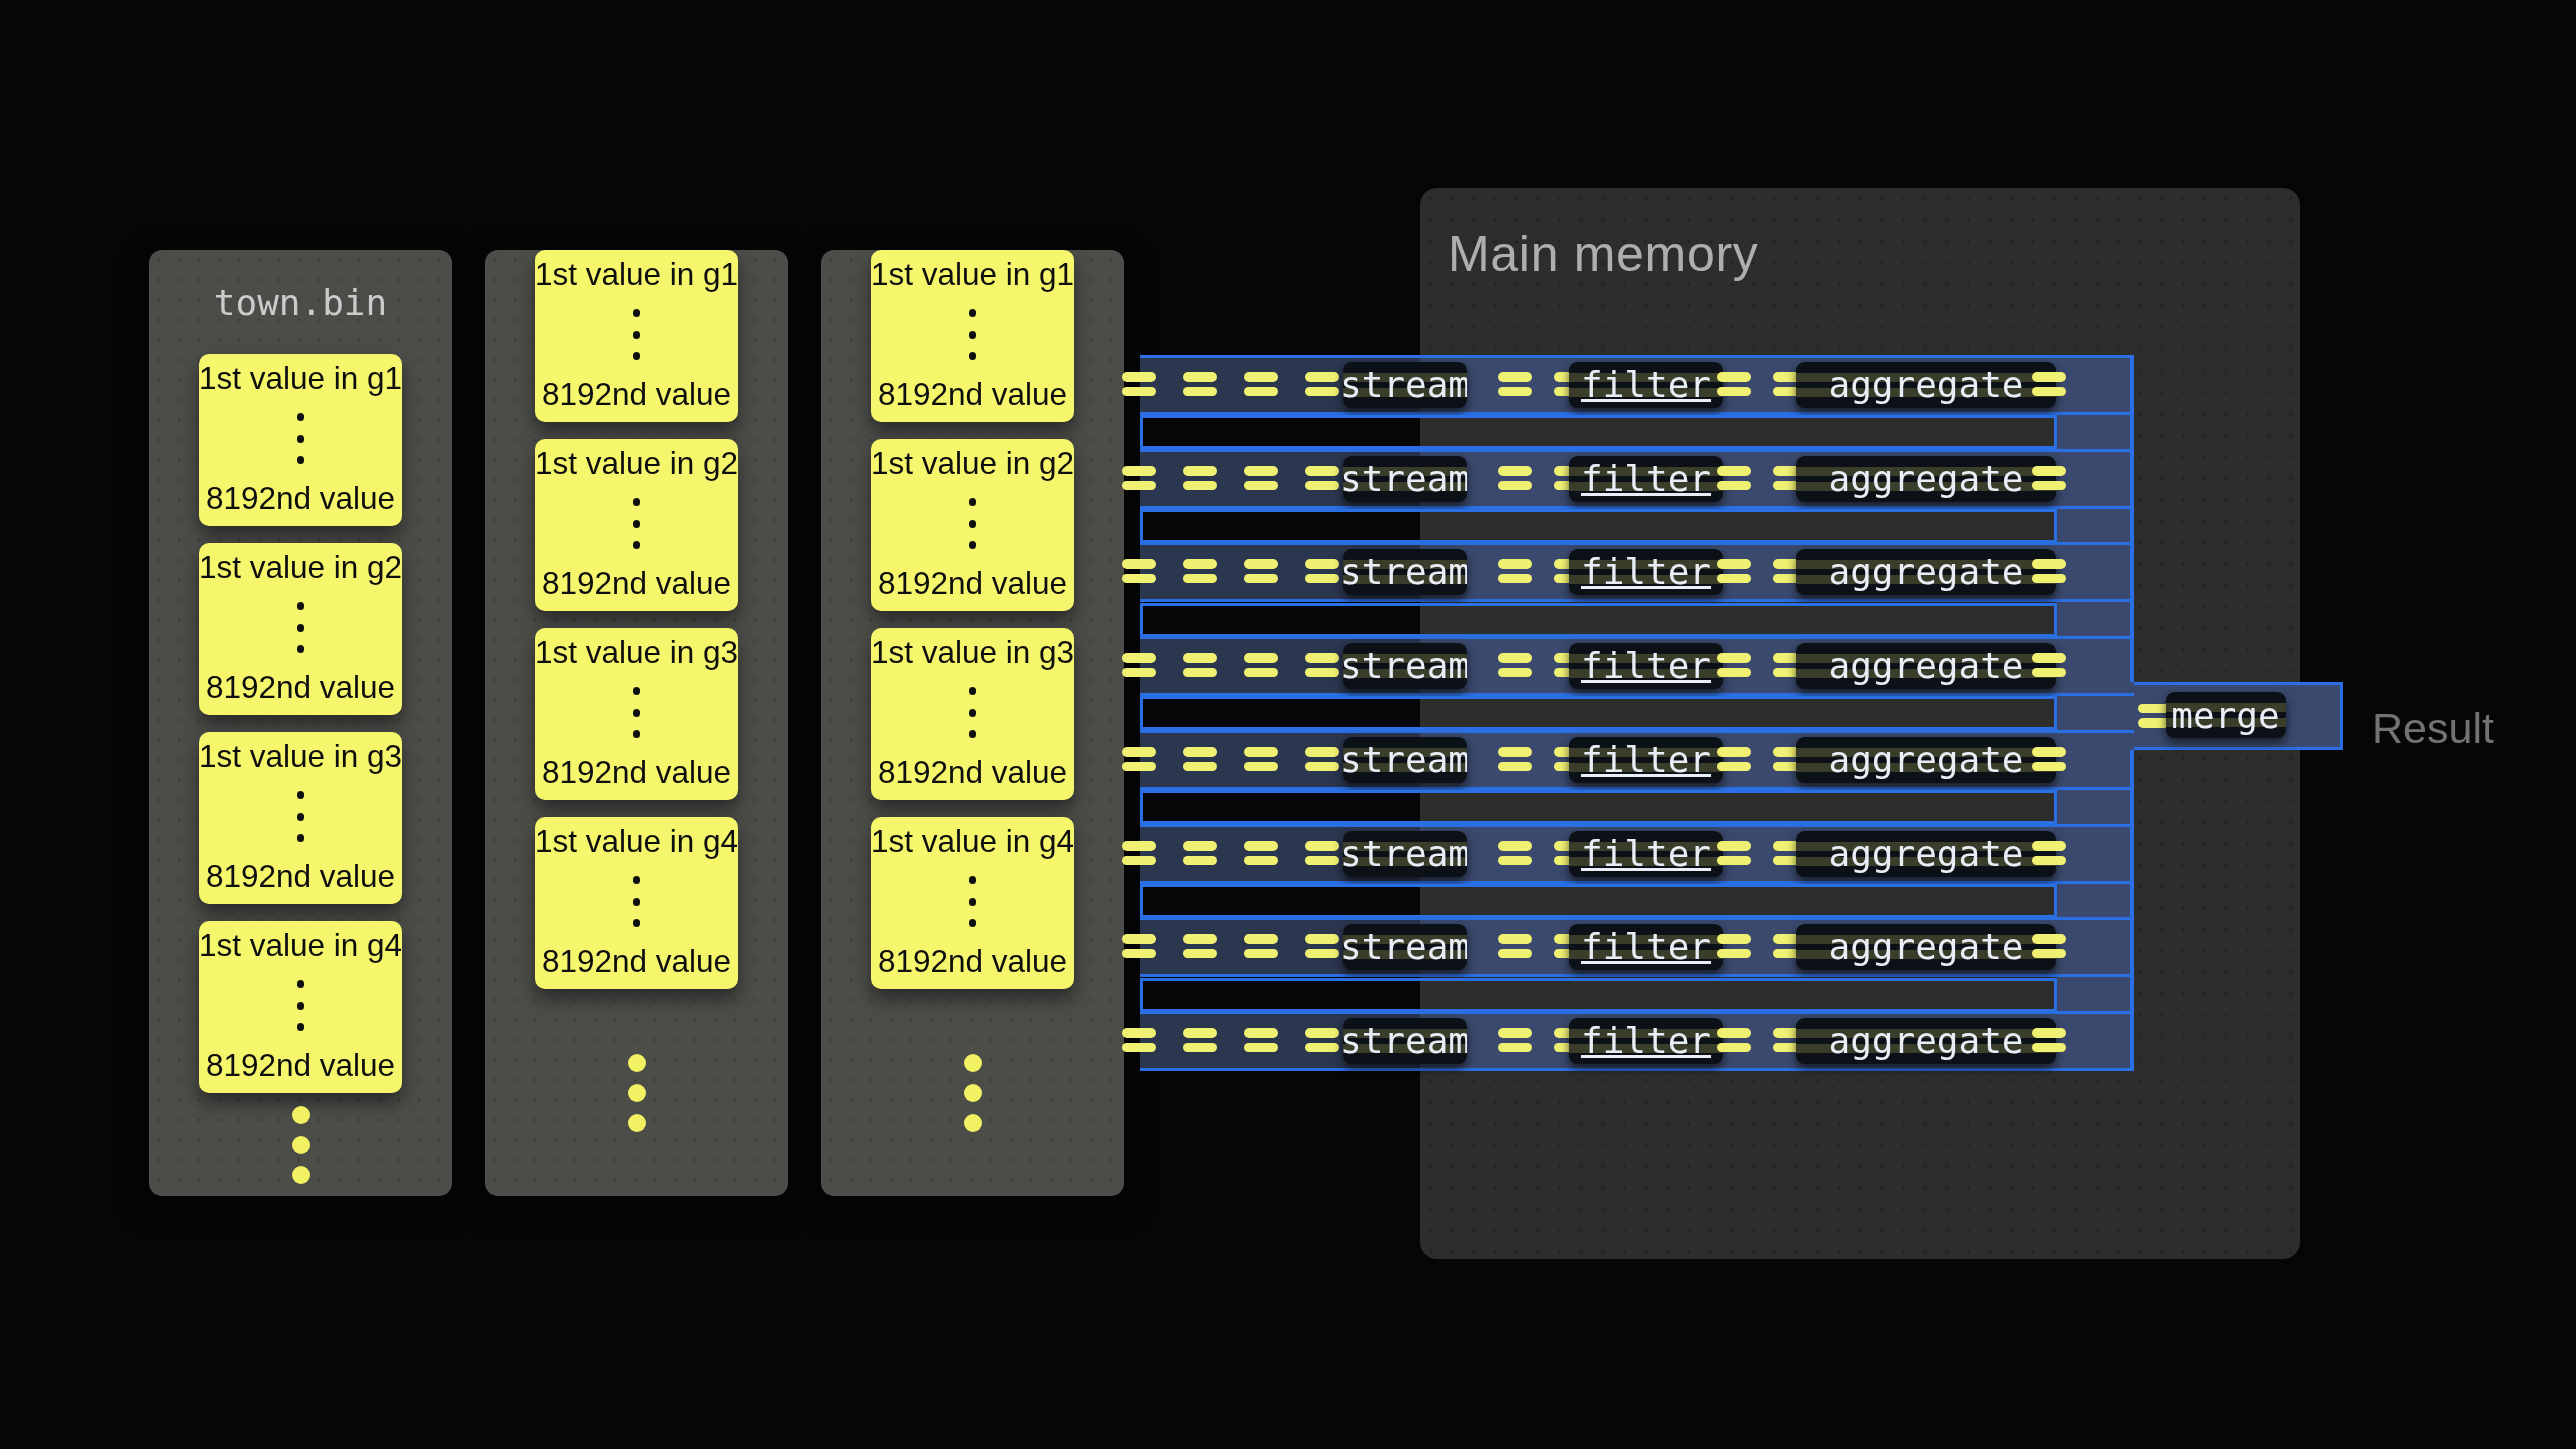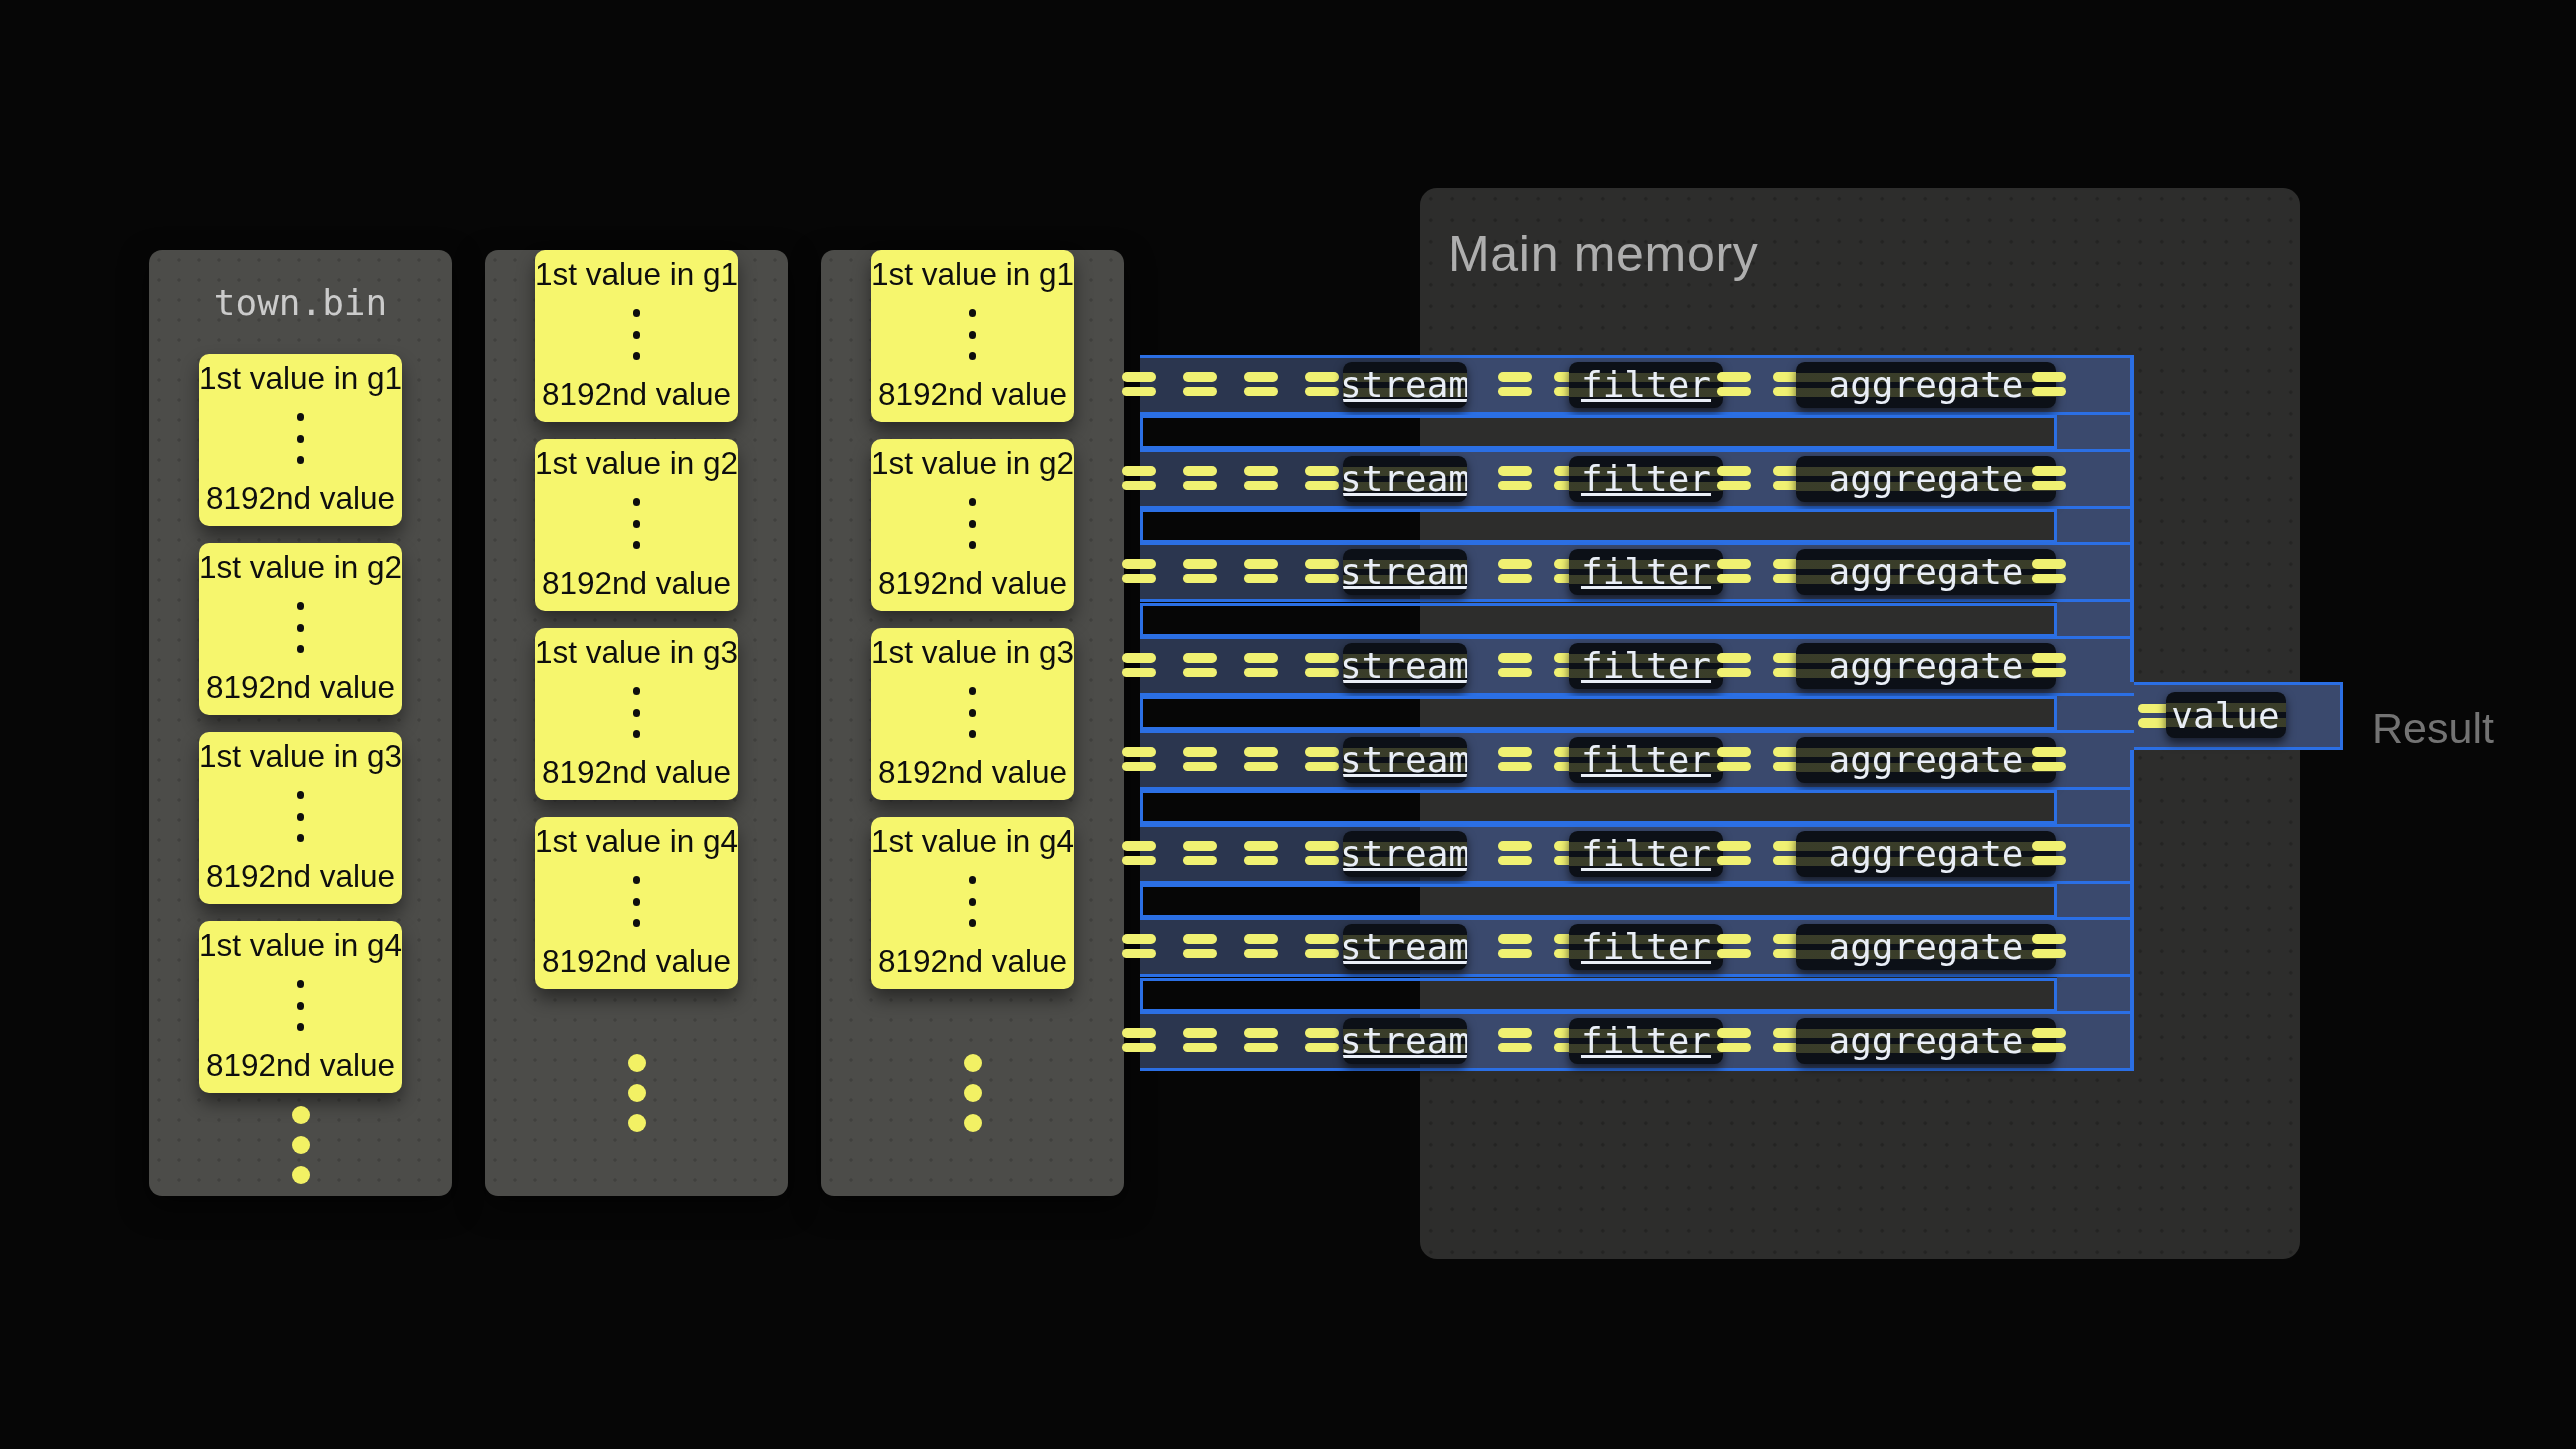"stream" .box-stream { text-decoration: underline -> none }
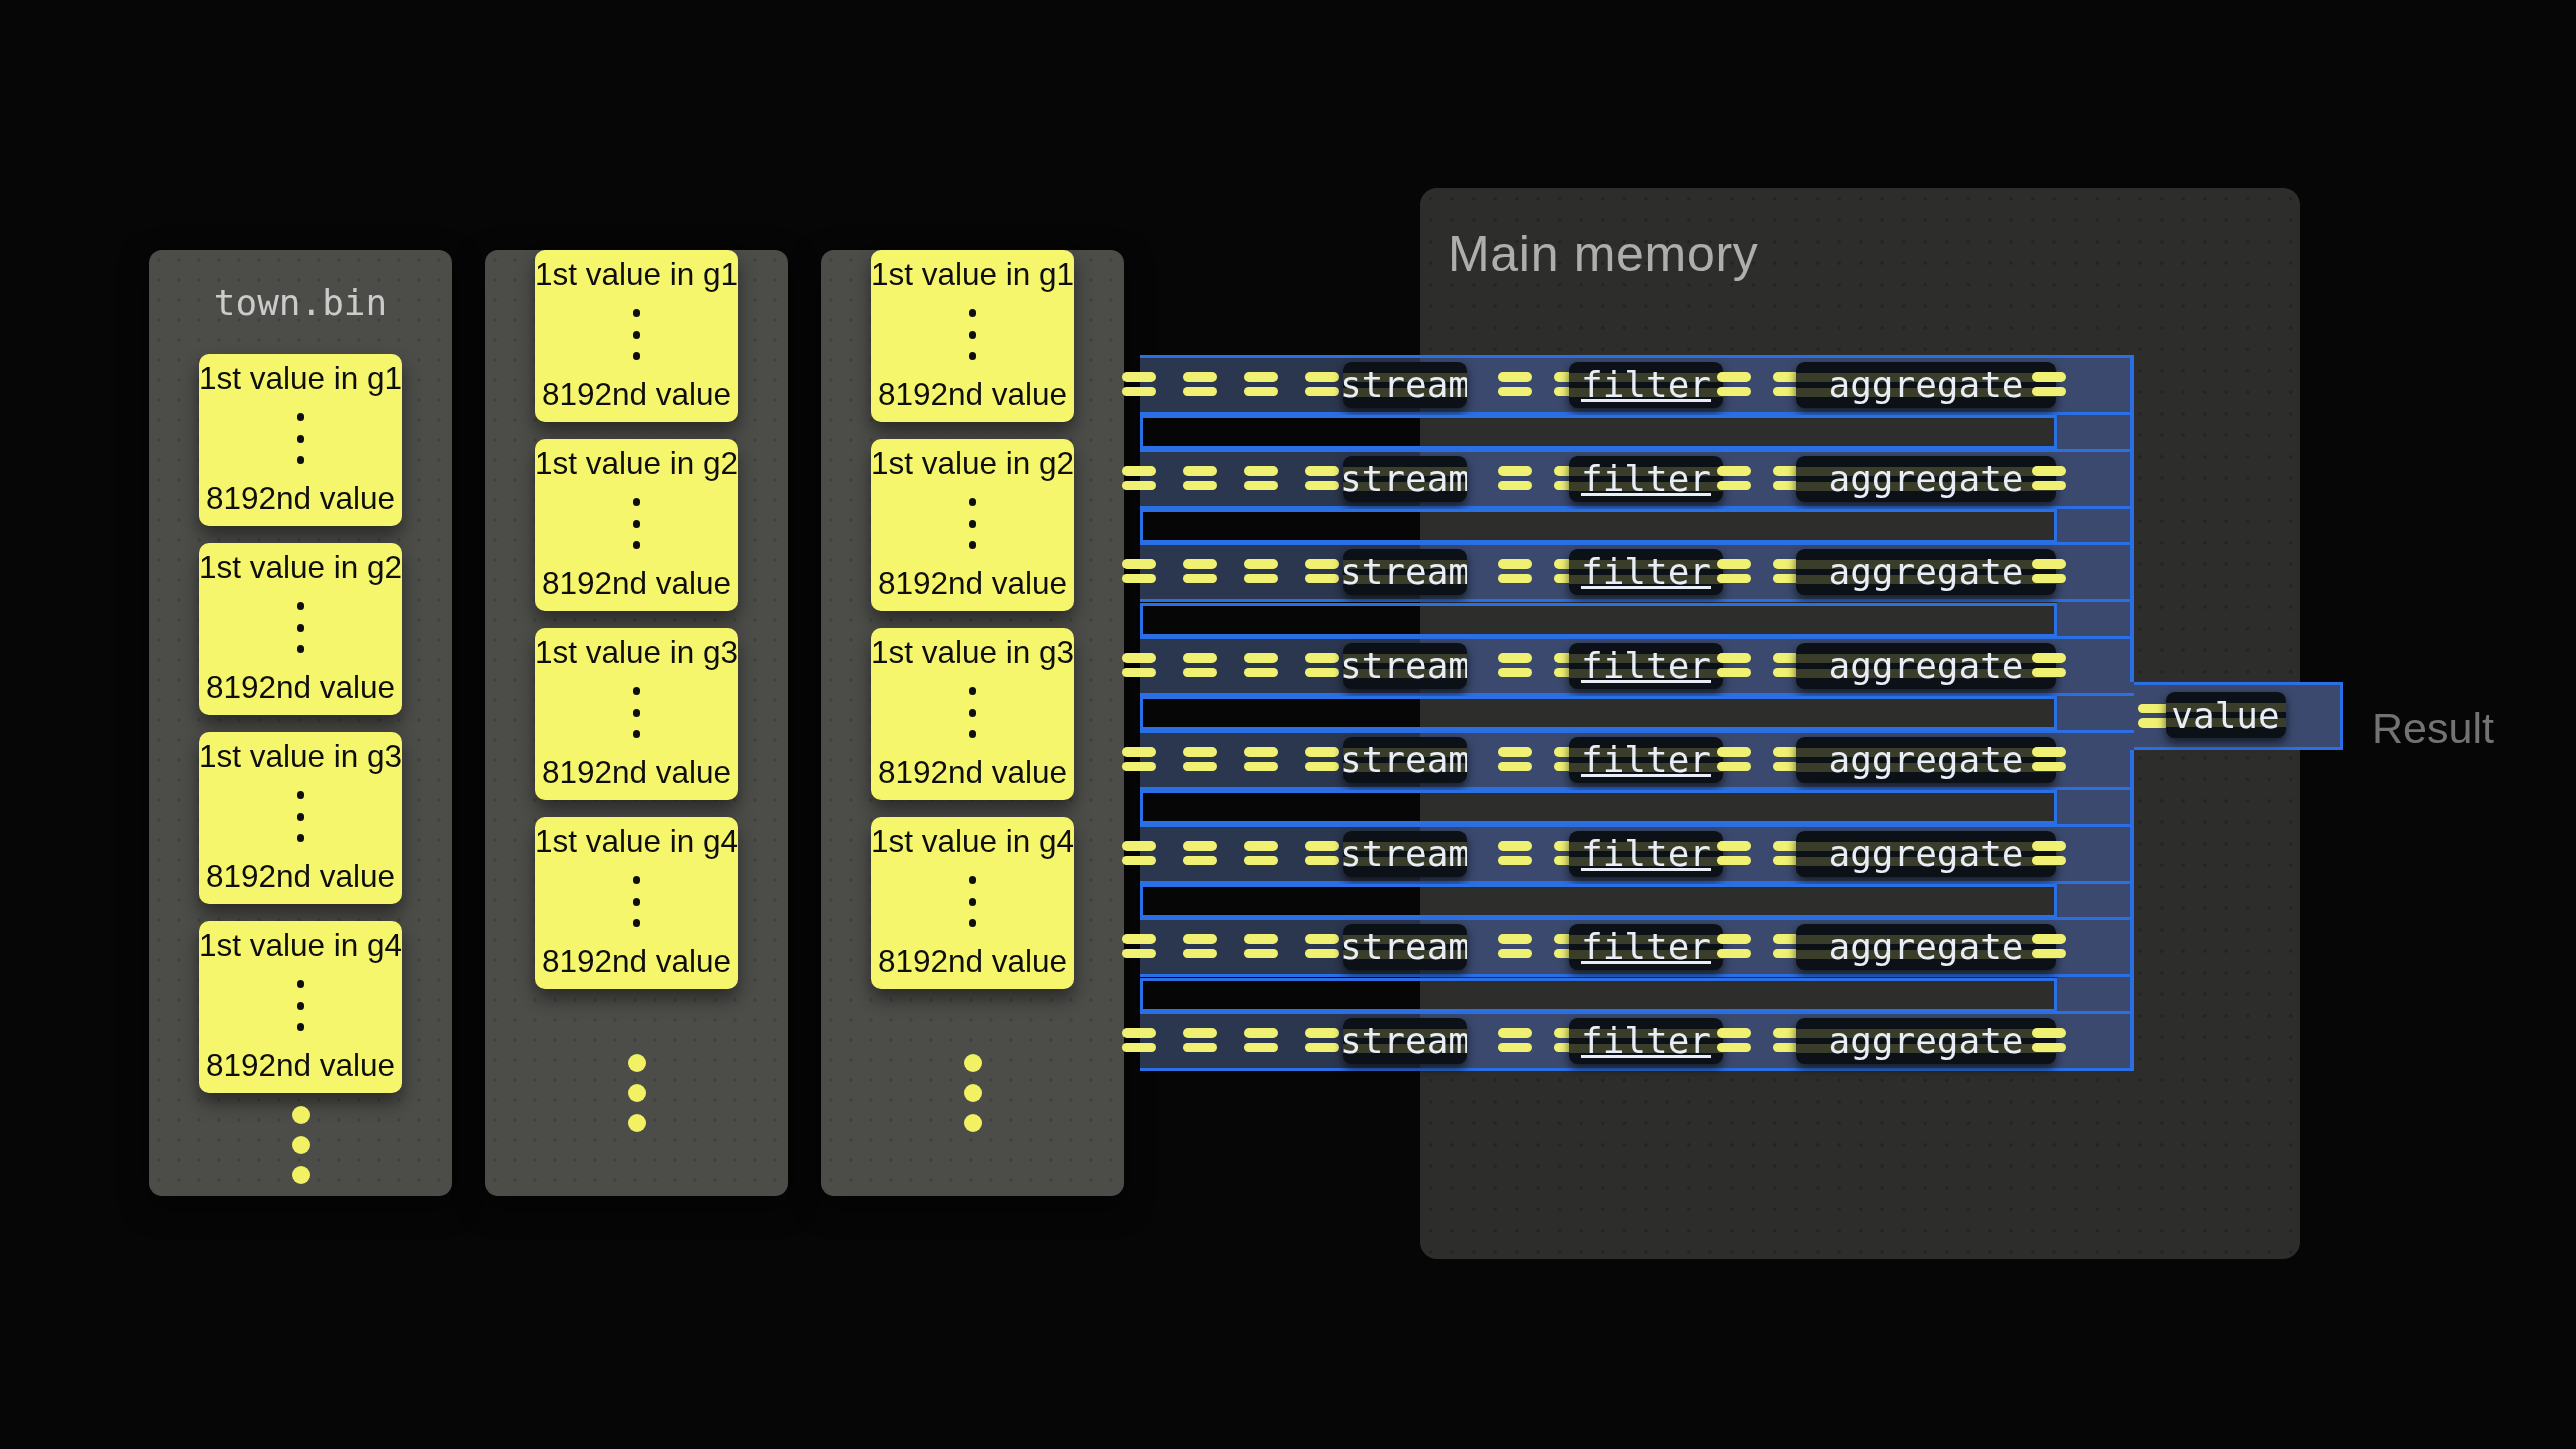"value" span { text: value -> merge }
